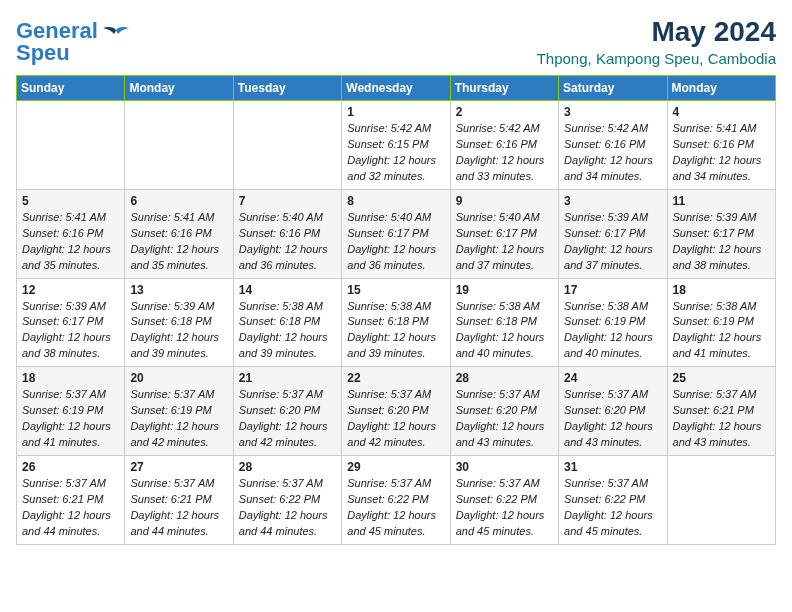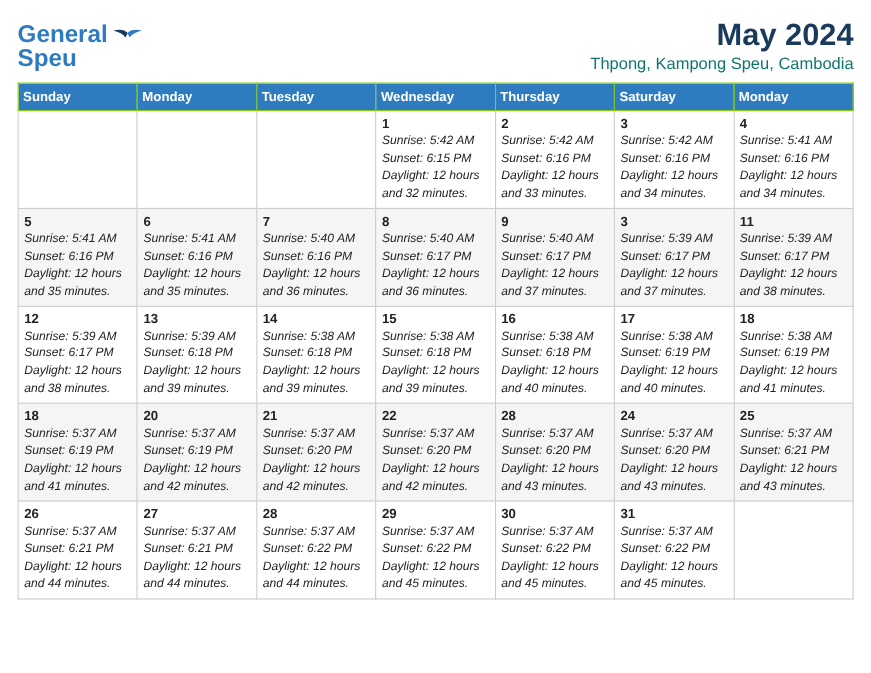"16" span.day-num { text: 16 -> 19 }
